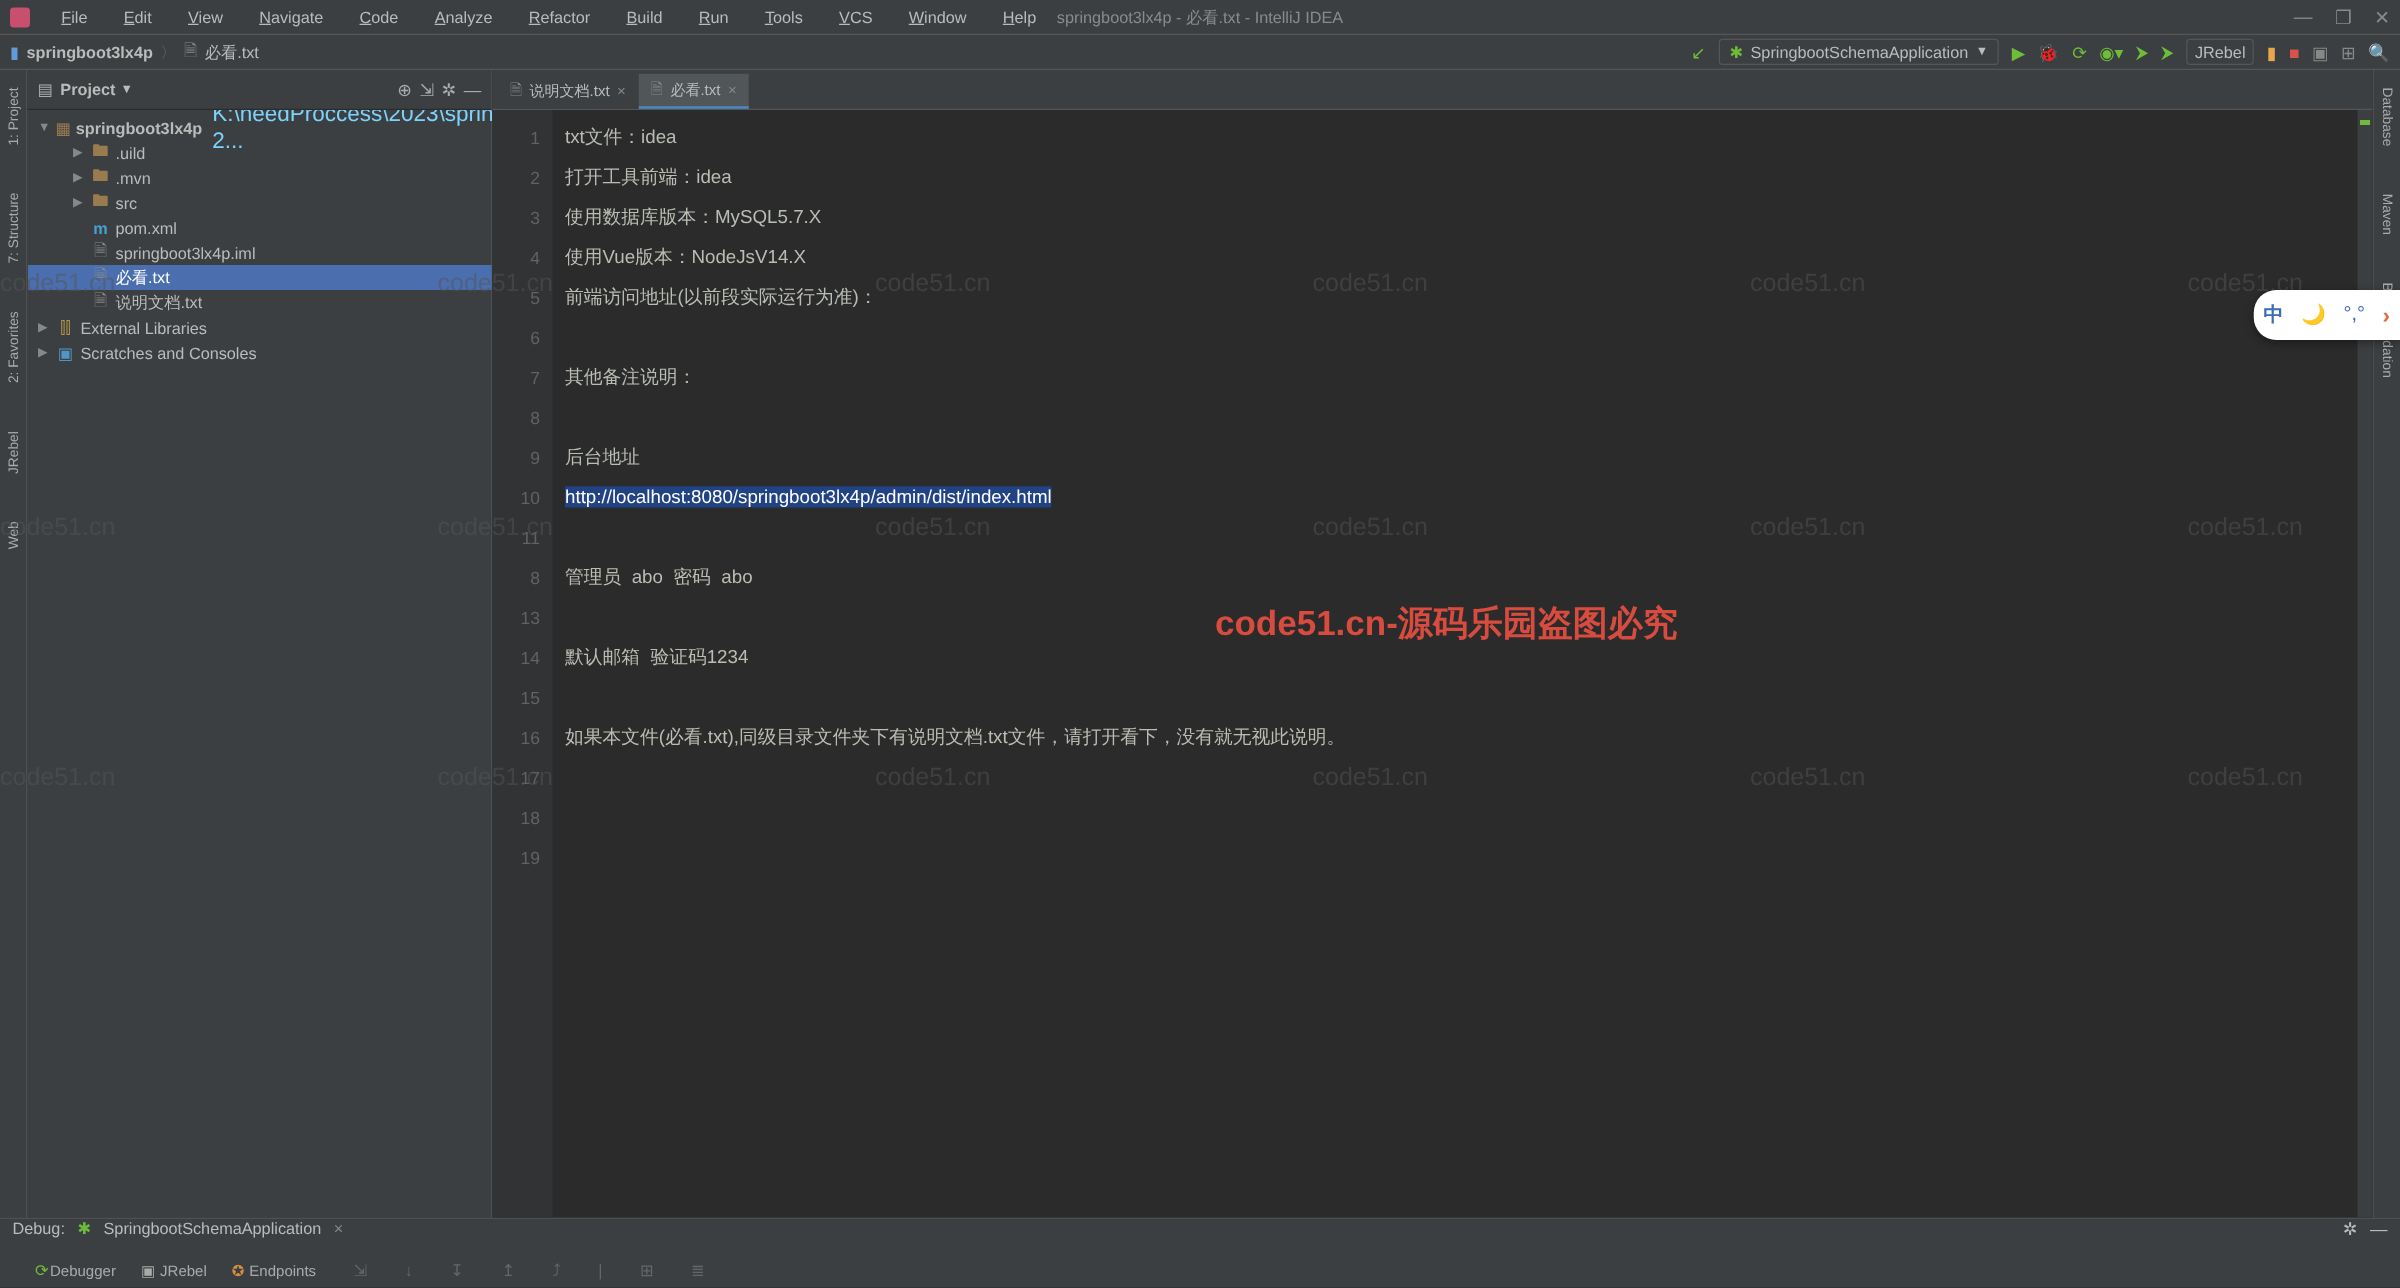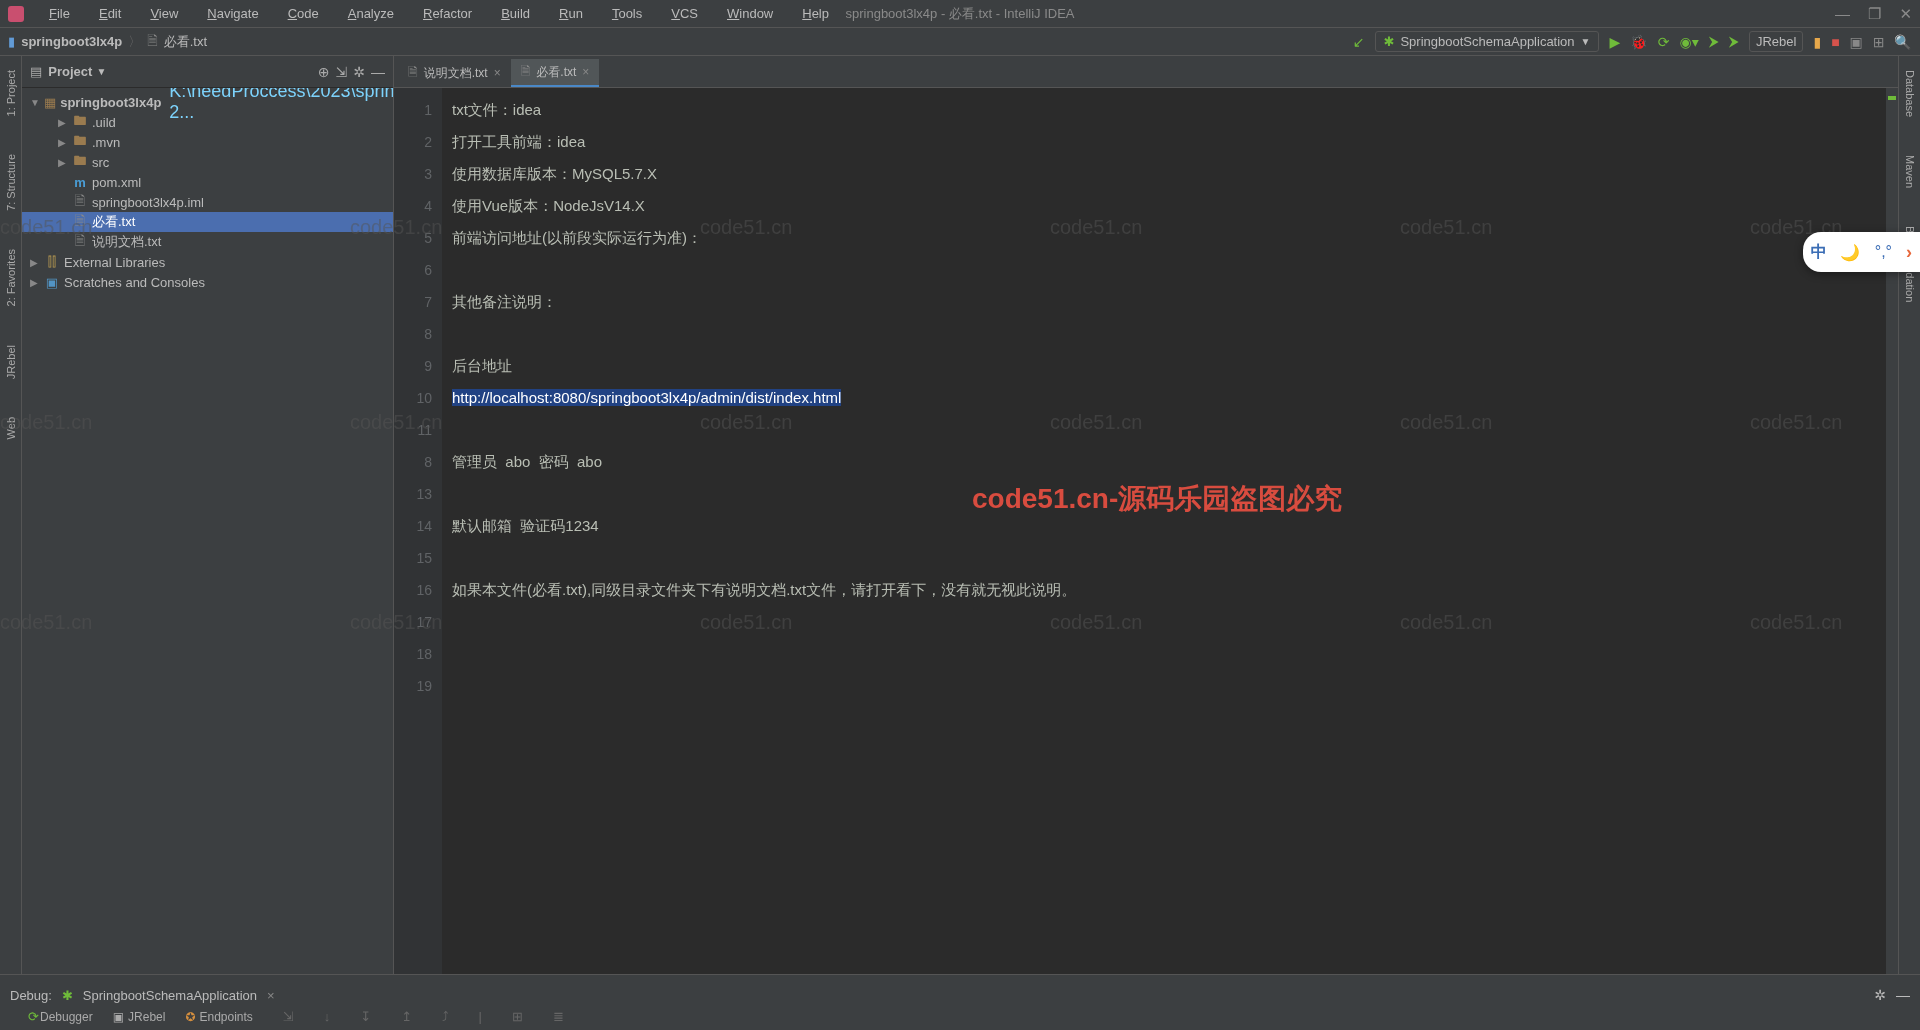"Debug:" .dp-head { align-items: flex-end -> flex-start }
